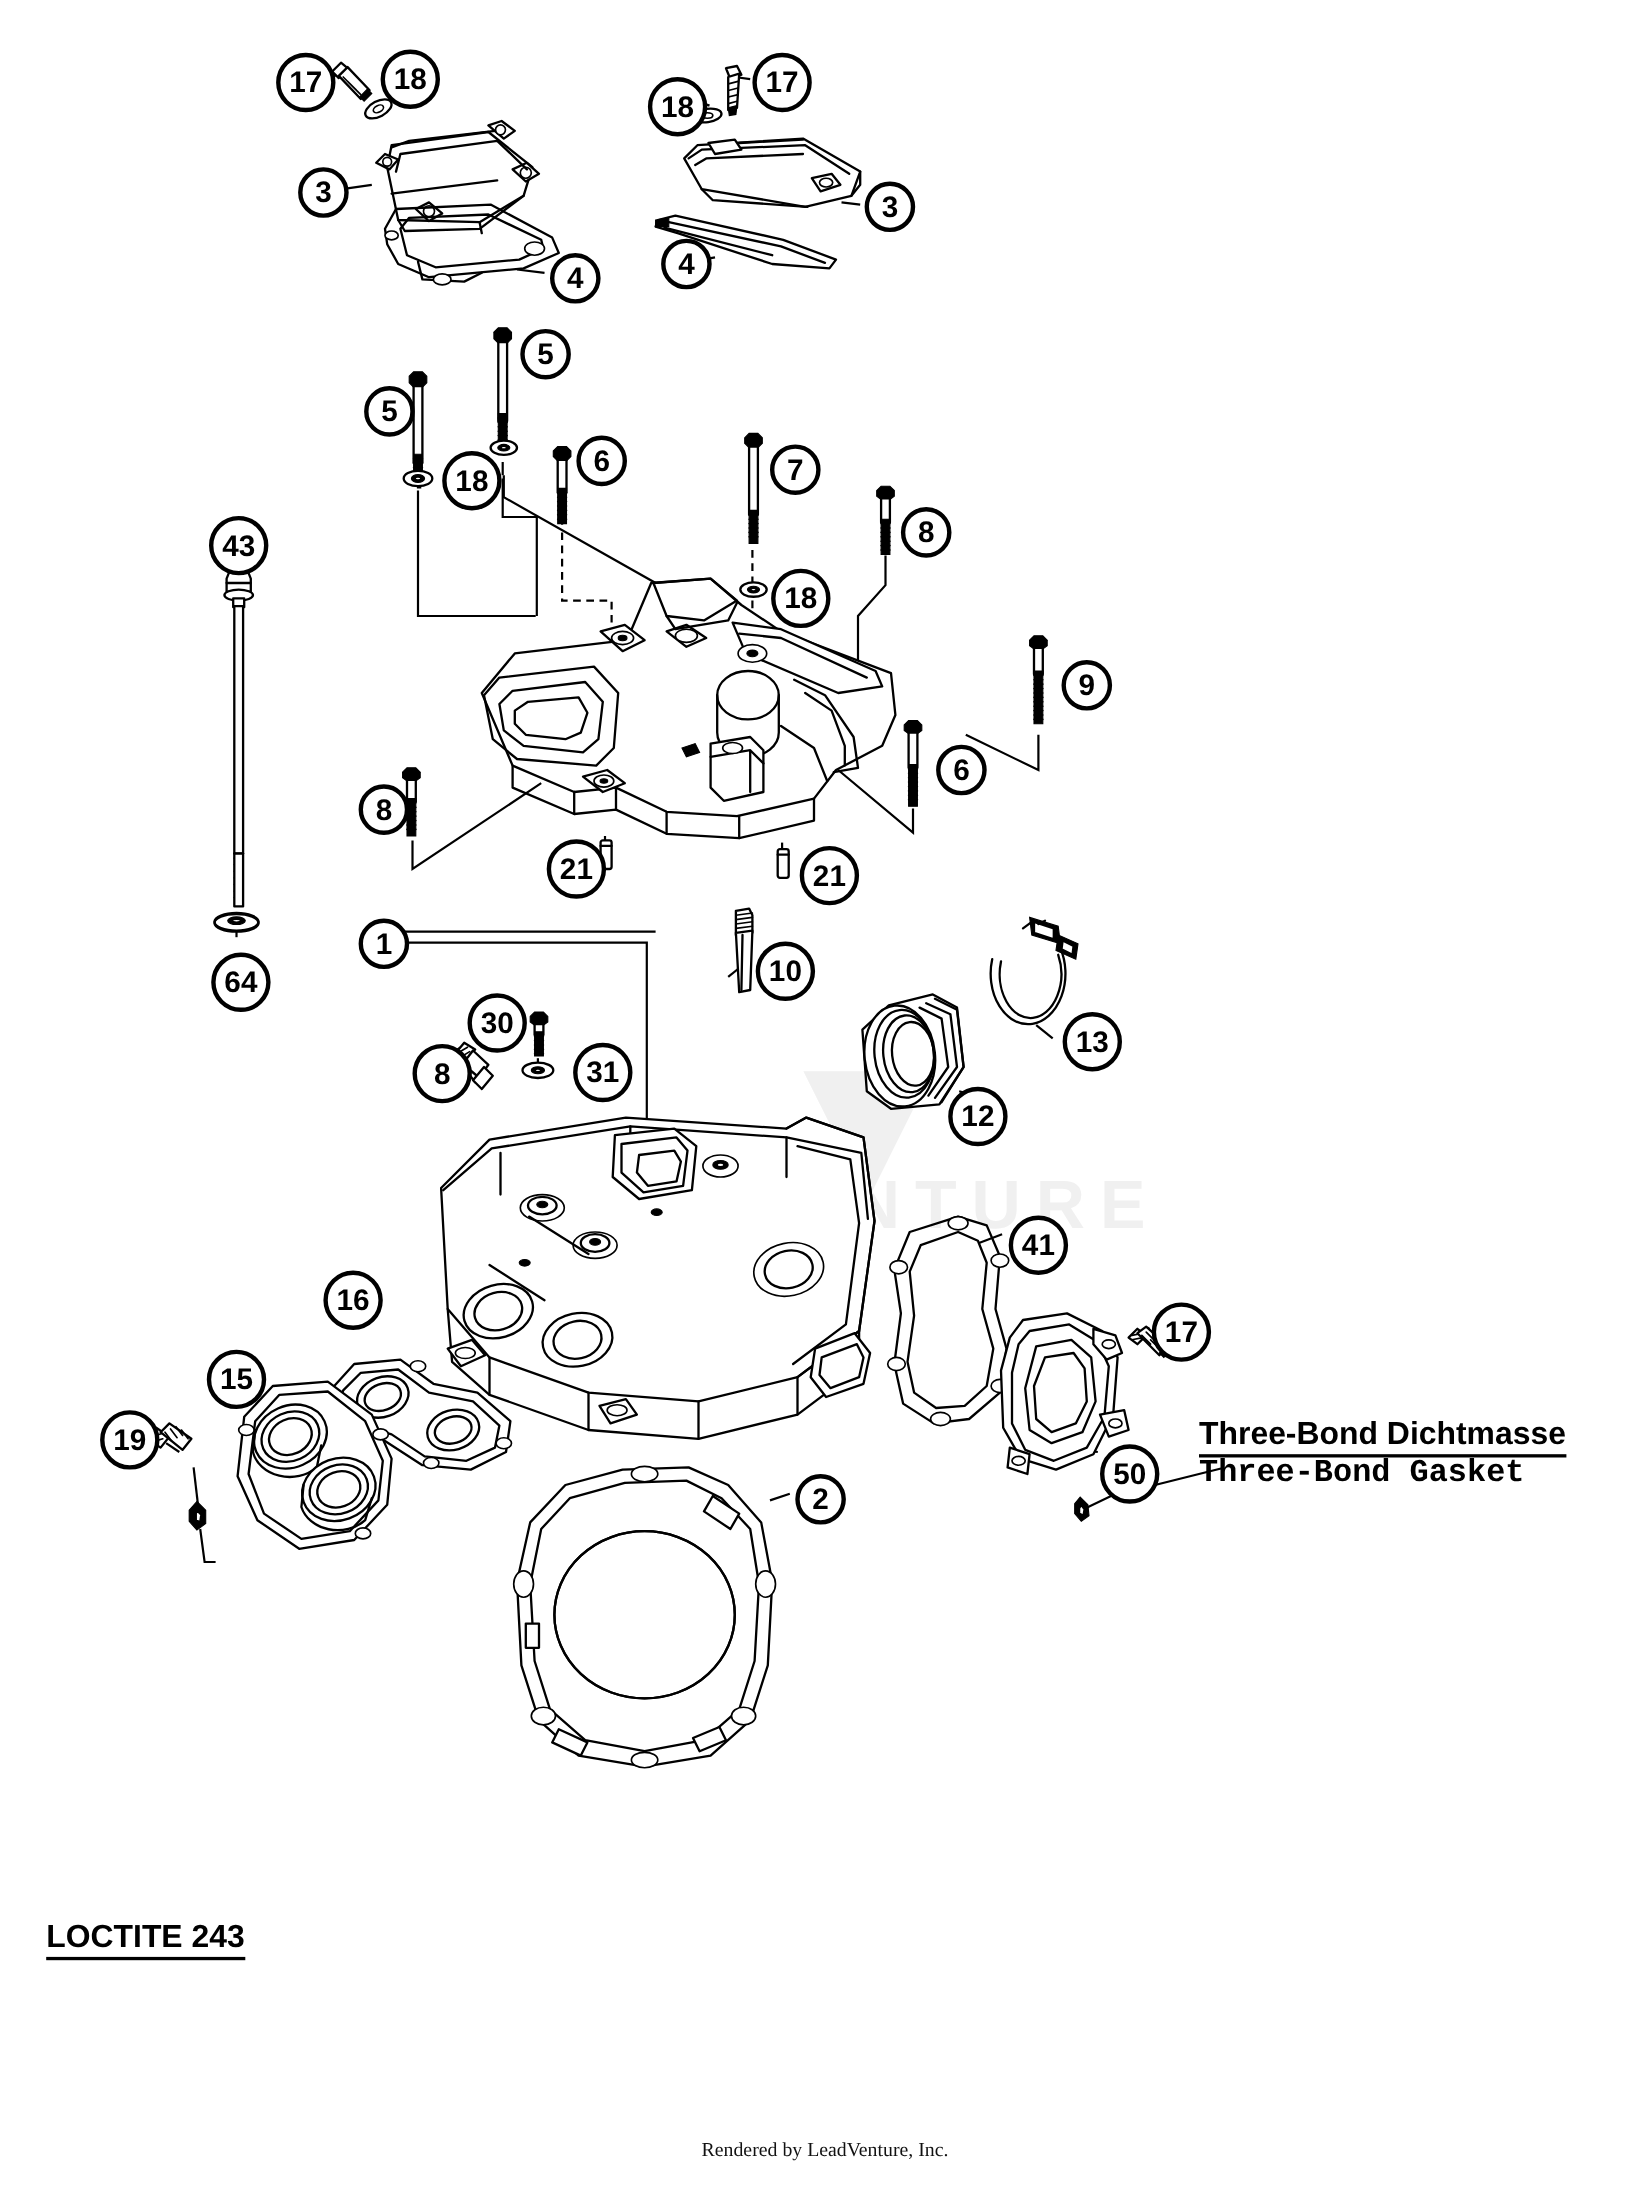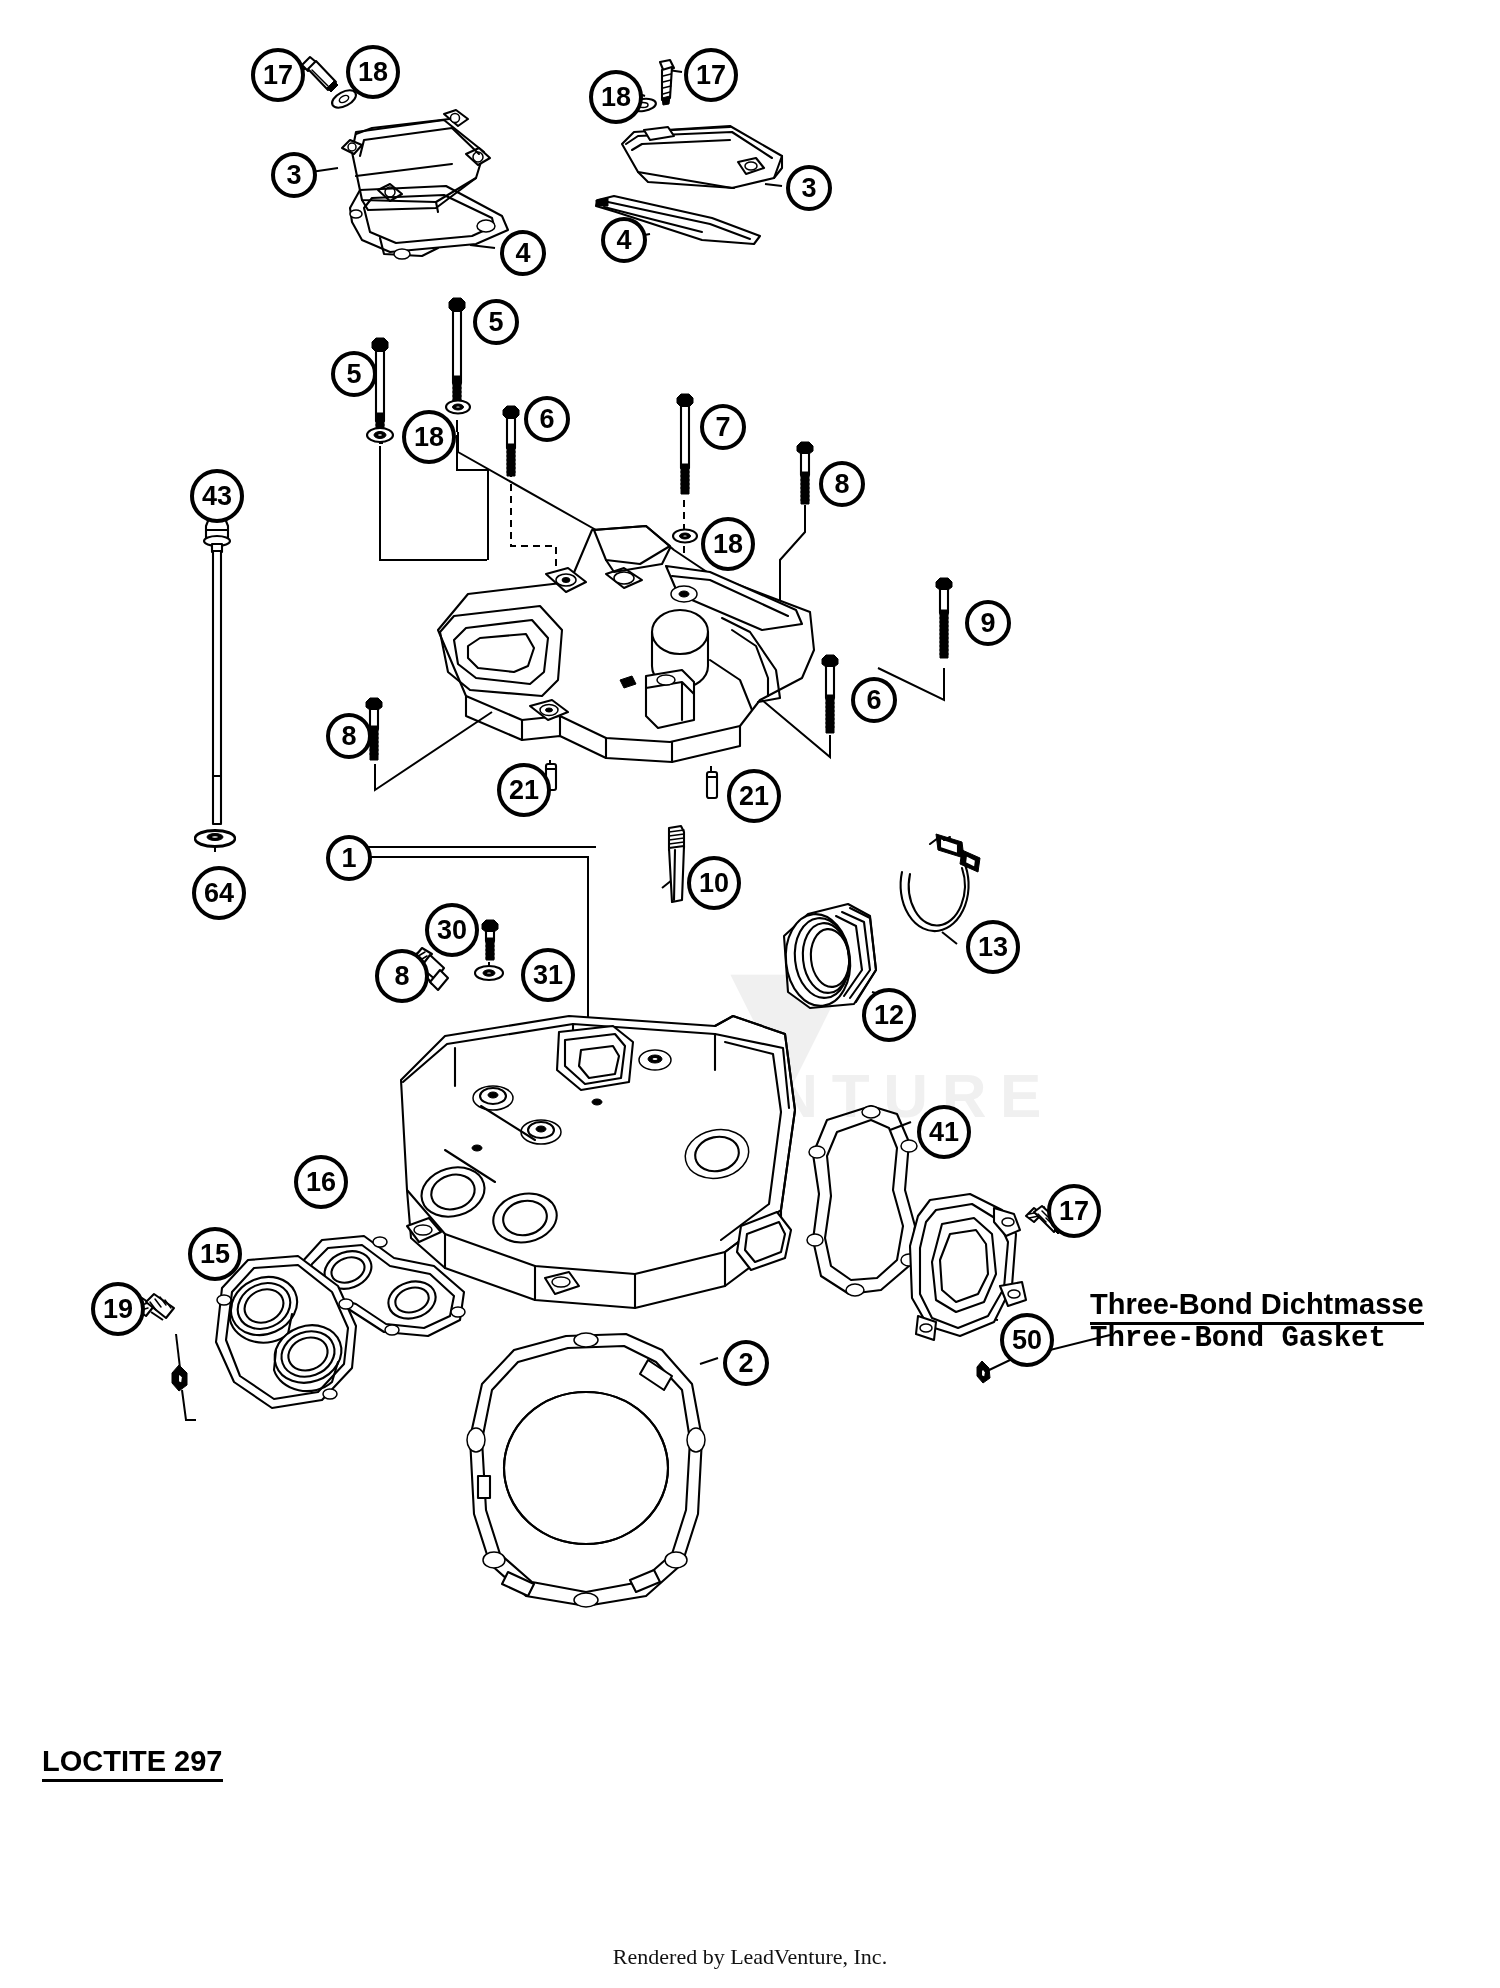"LOCTITE 297" div.anno { text: 297 -> 243 }
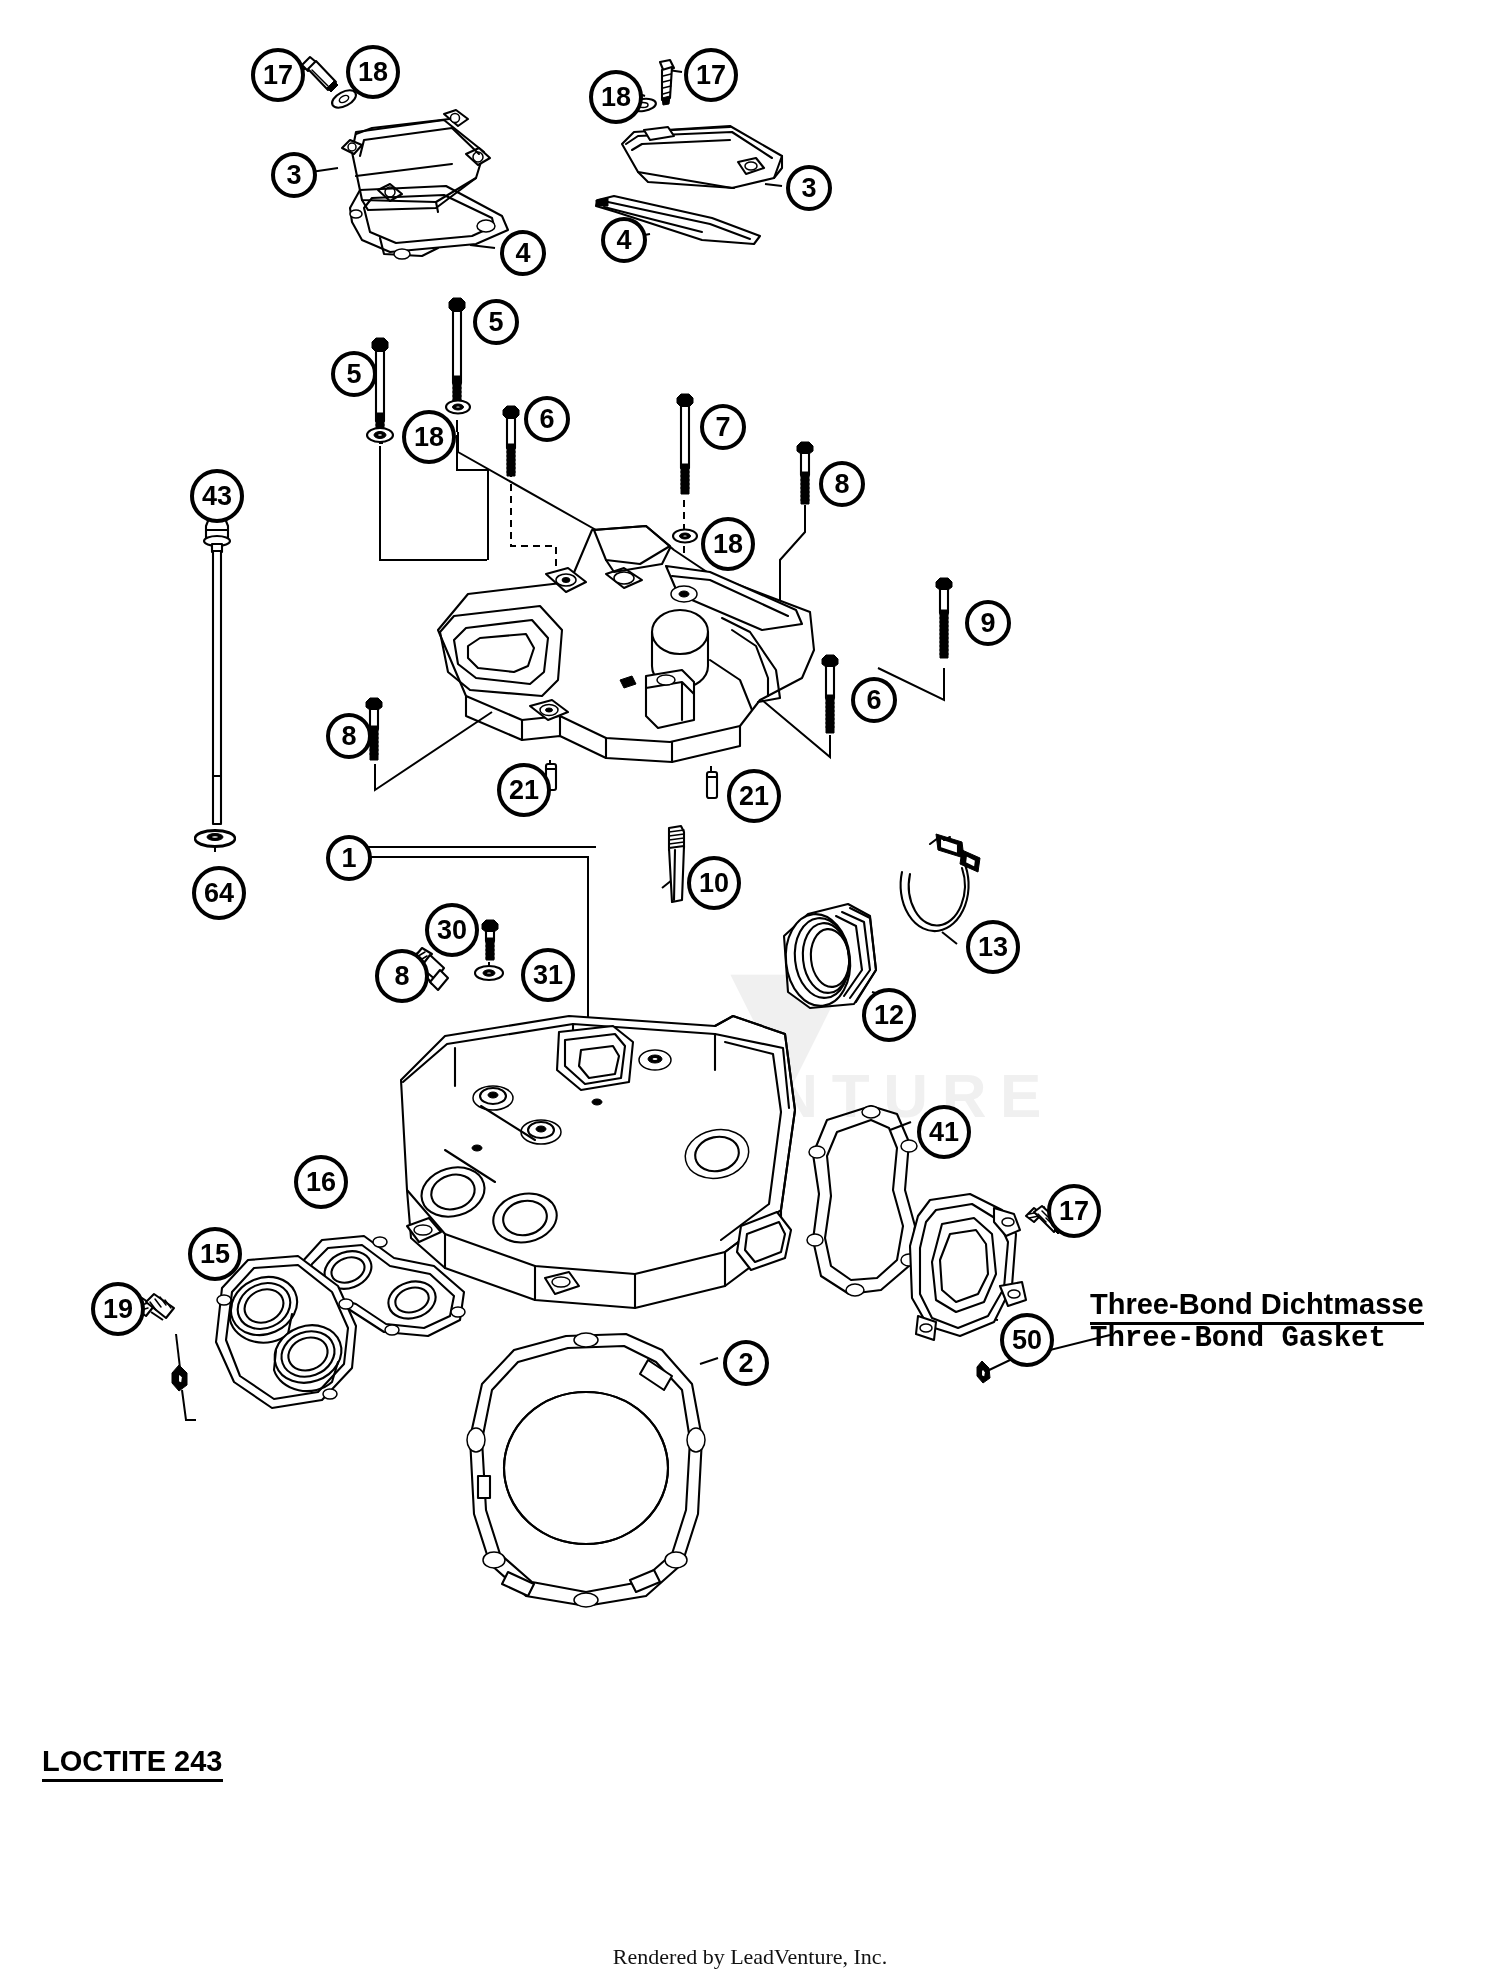"Rendered by LeadVenture, Inc." .footer { font-size: 22px -> 18px }
